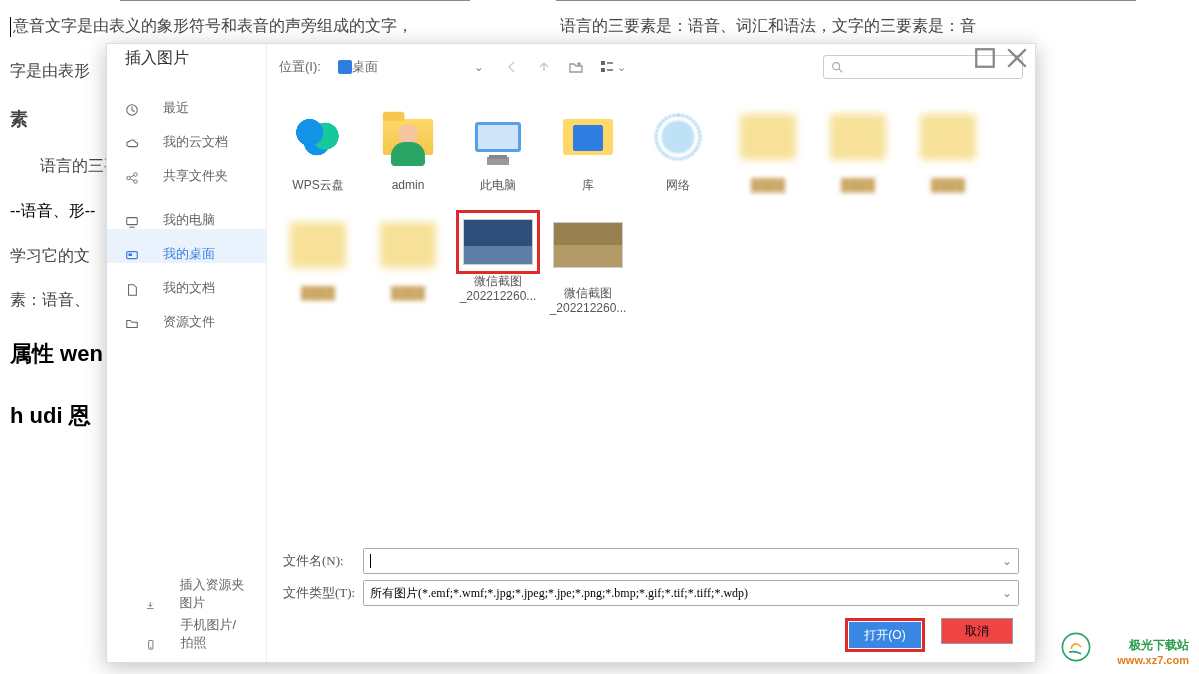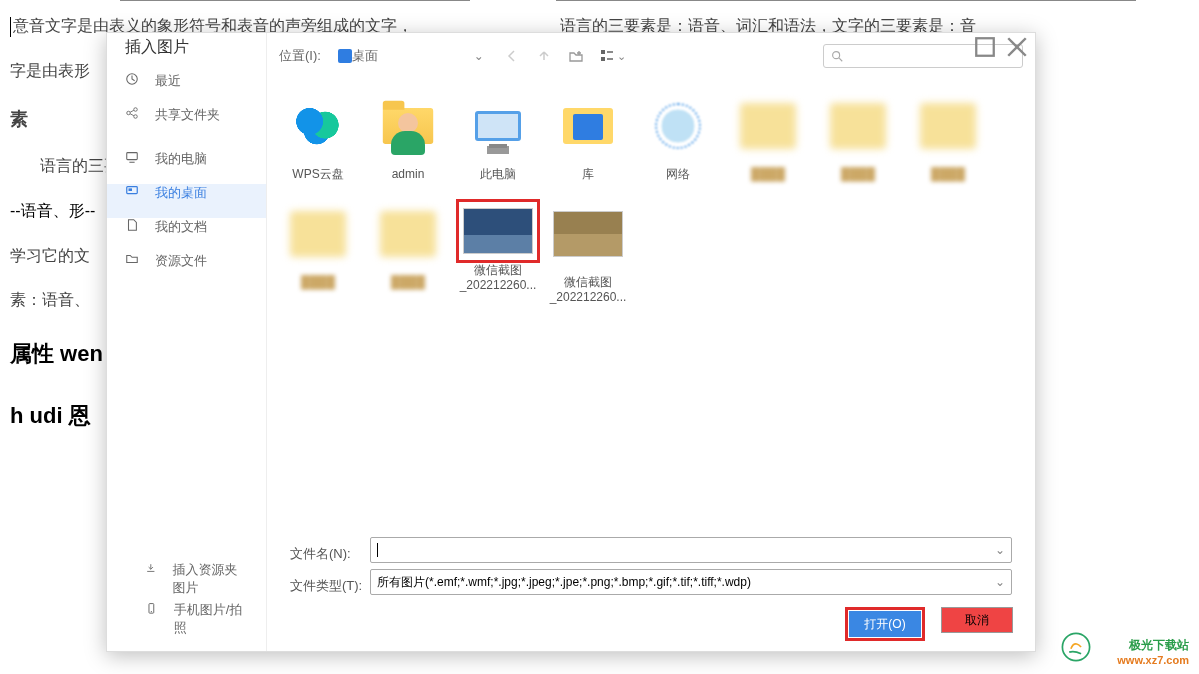"插入图片" .dialog { top: 32px -> 43px }
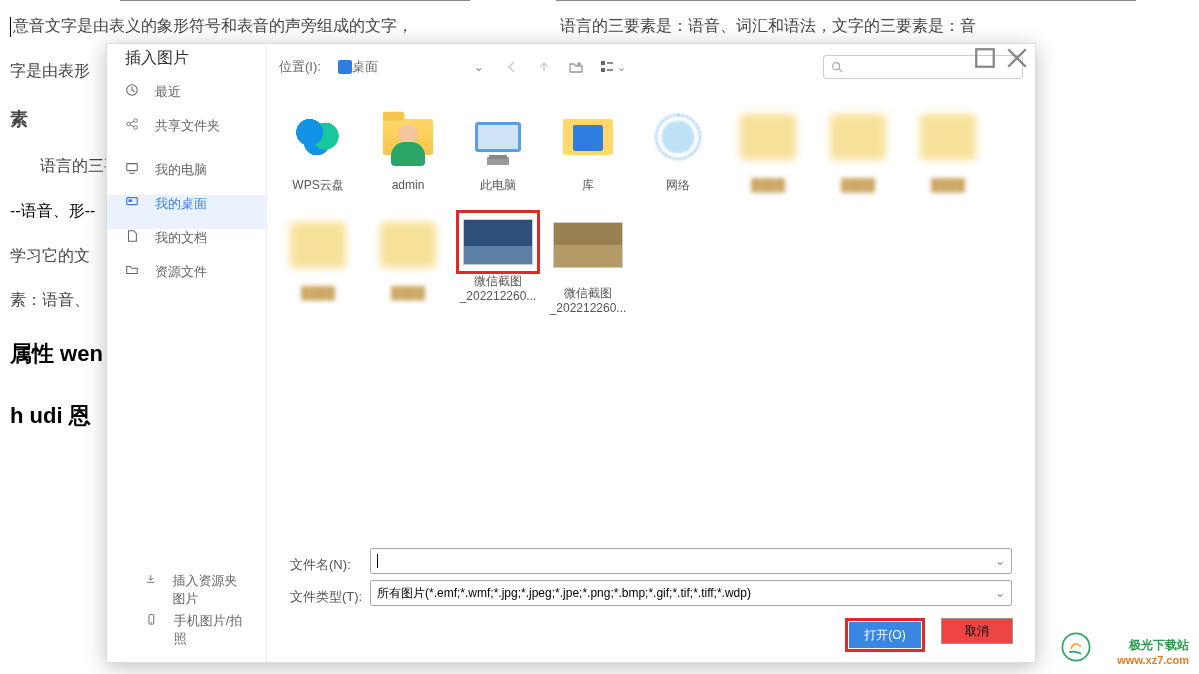"最近" .side-item { align-items: flex-start -> flex-end; gap: 16px -> 24px }
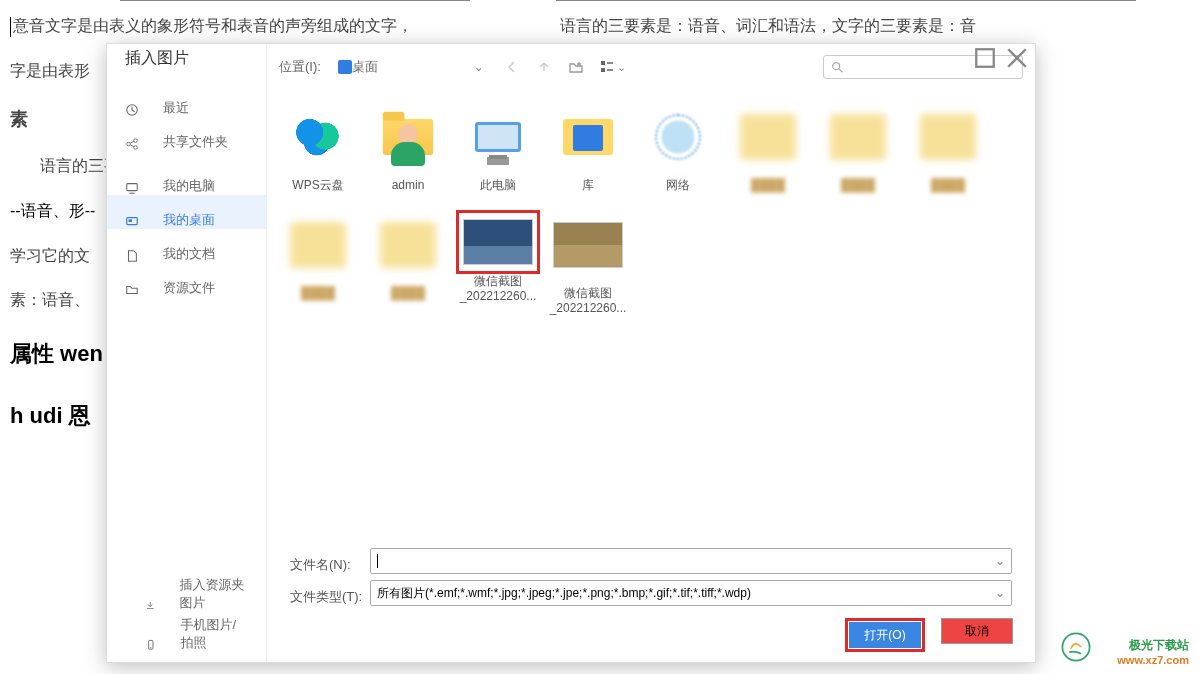"我的云文档" div.side-item { html: none -> <div> <span> <svg> <path></path> </svg> </span> <span>我的云文档</span> </div> }
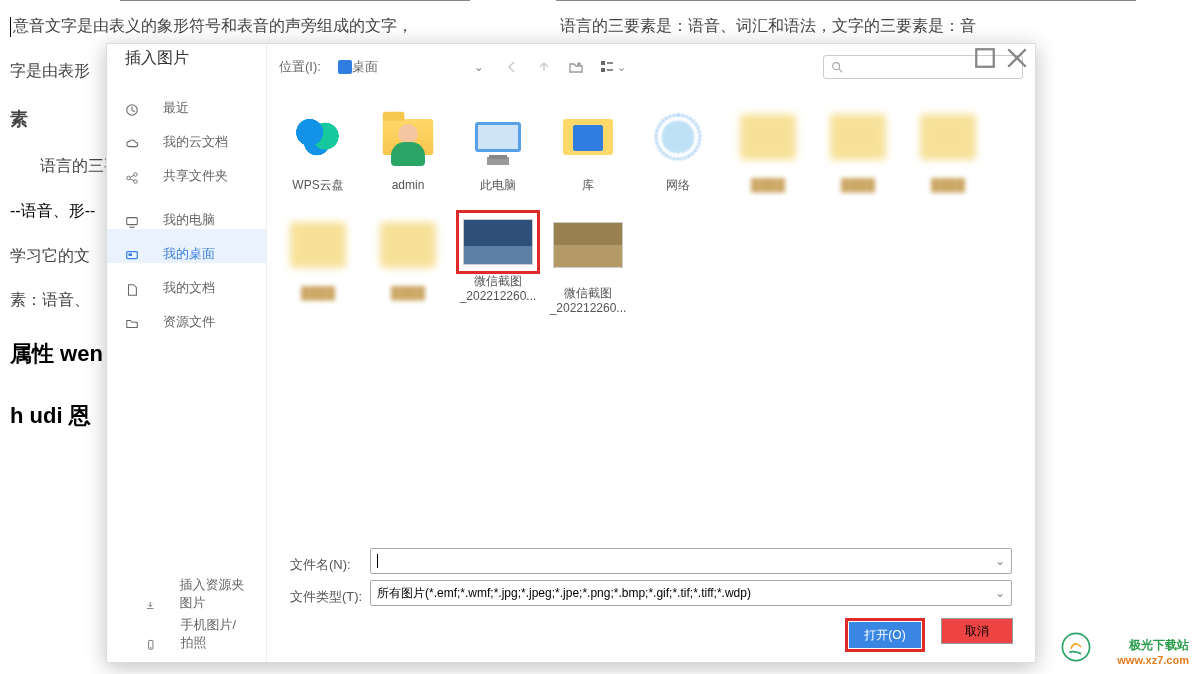"文件名(N):" .row { align-items: flex-end -> center; font-family: none -> Liberation Serif, serif; margin: 6px 7px -> 6px 0 }
